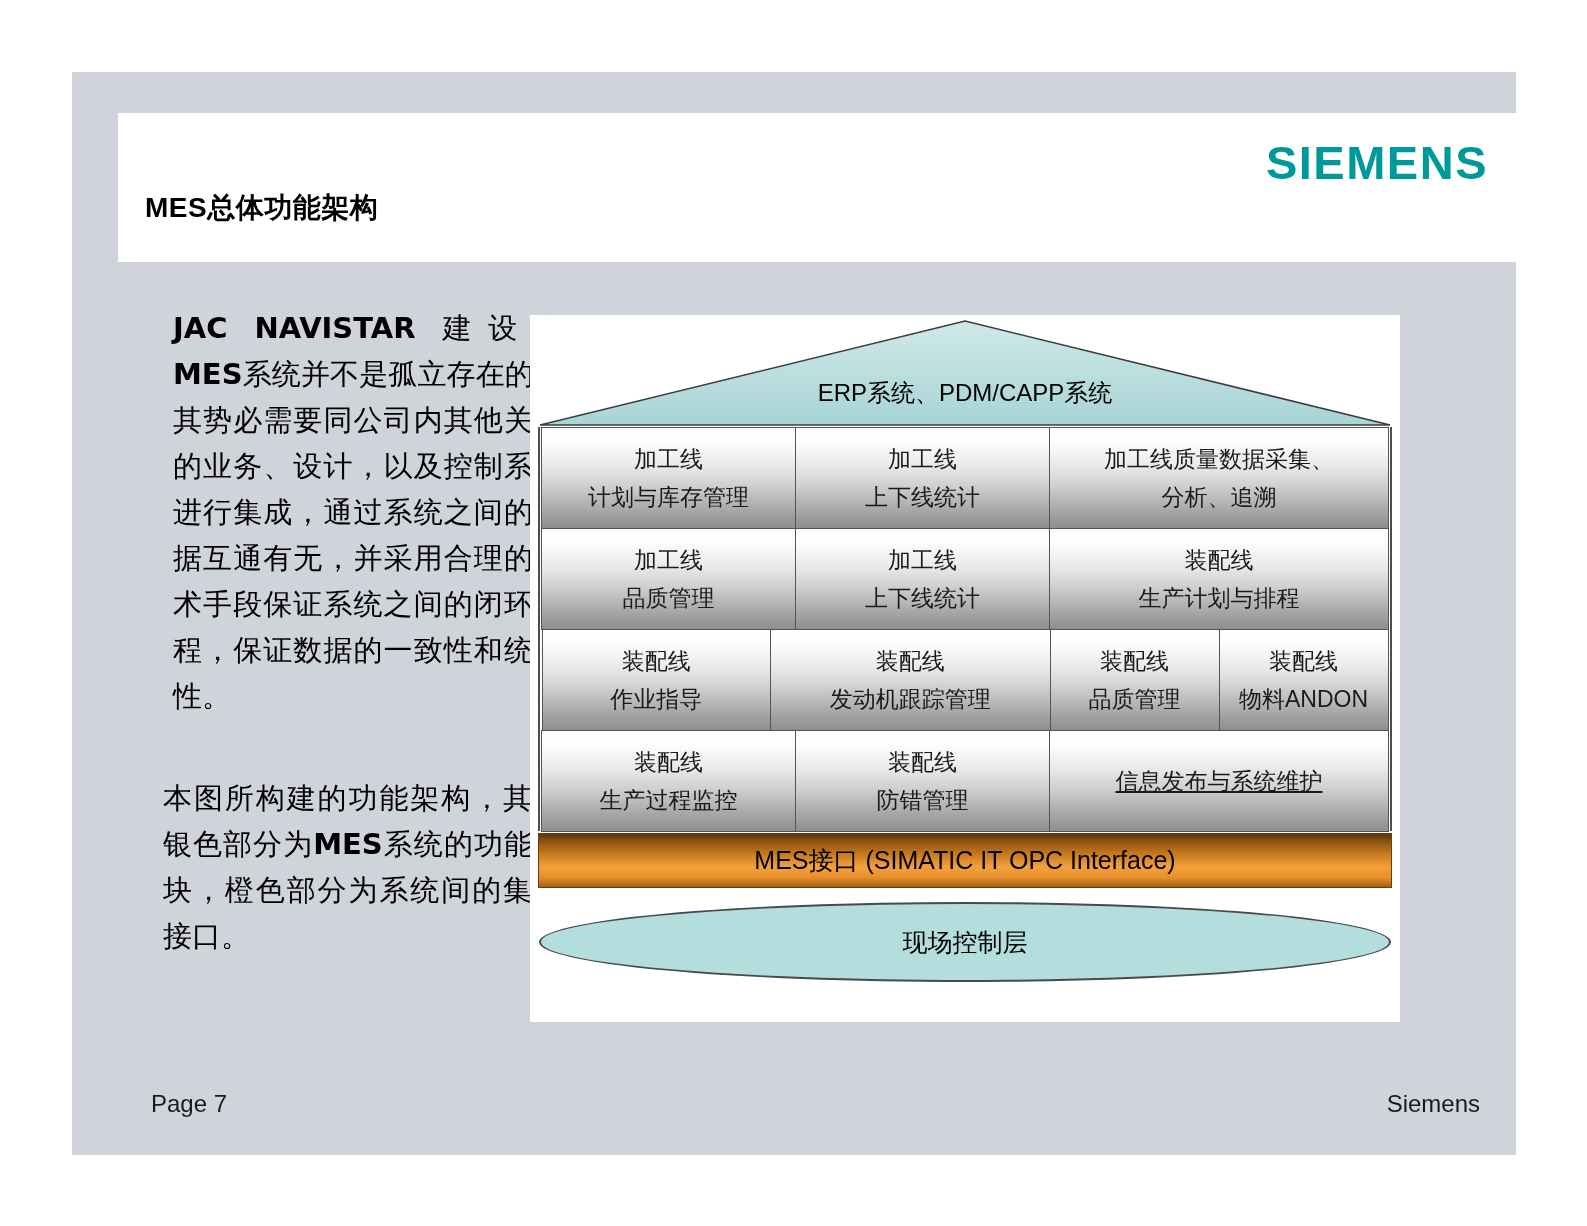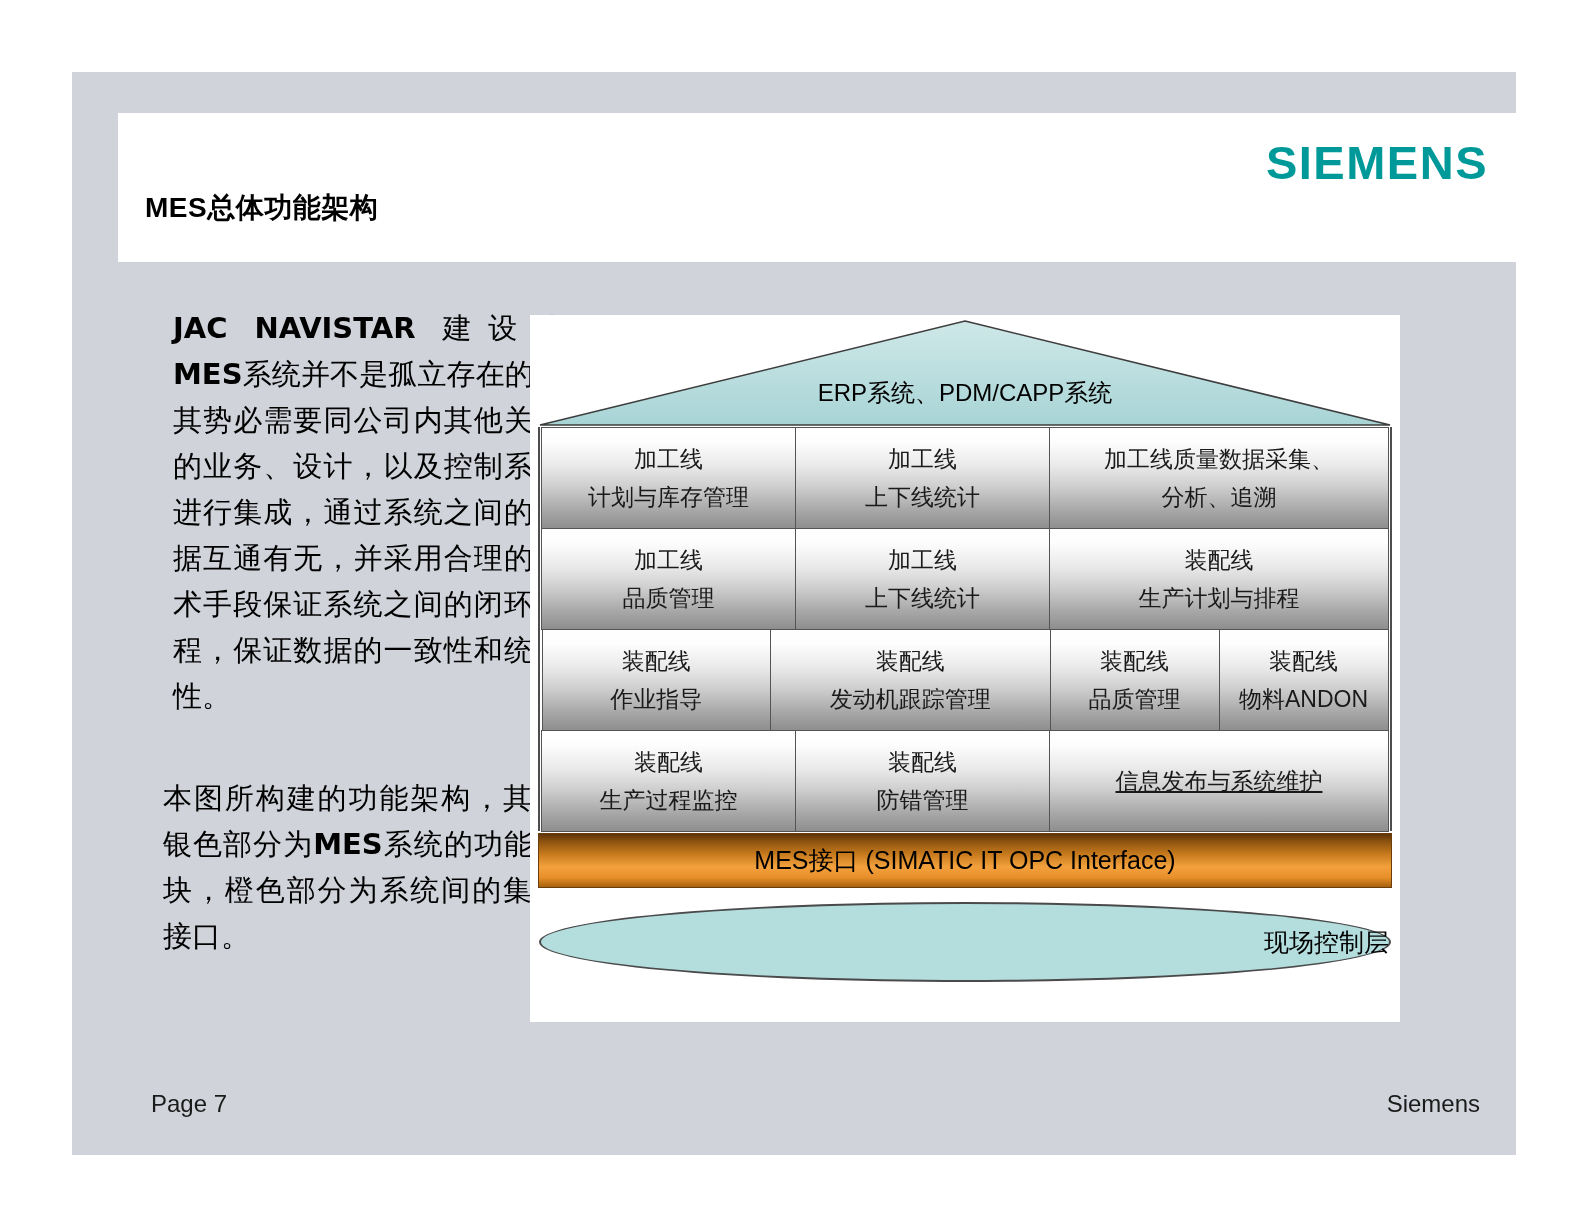"现场控制层" .ellipse { justify-content: flex-end -> center }
